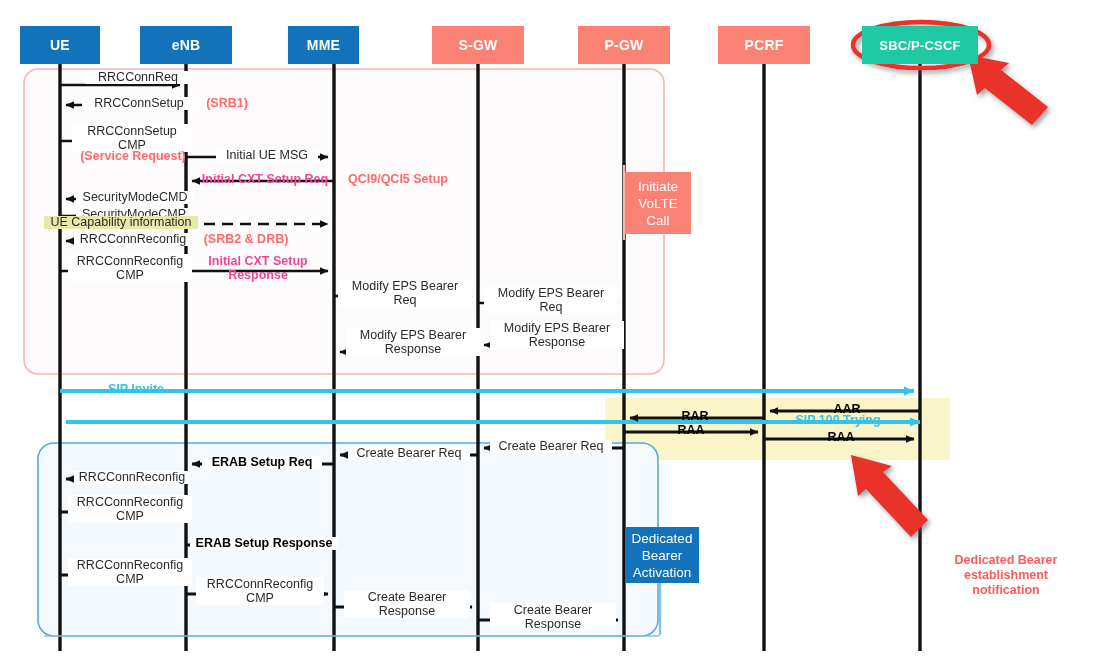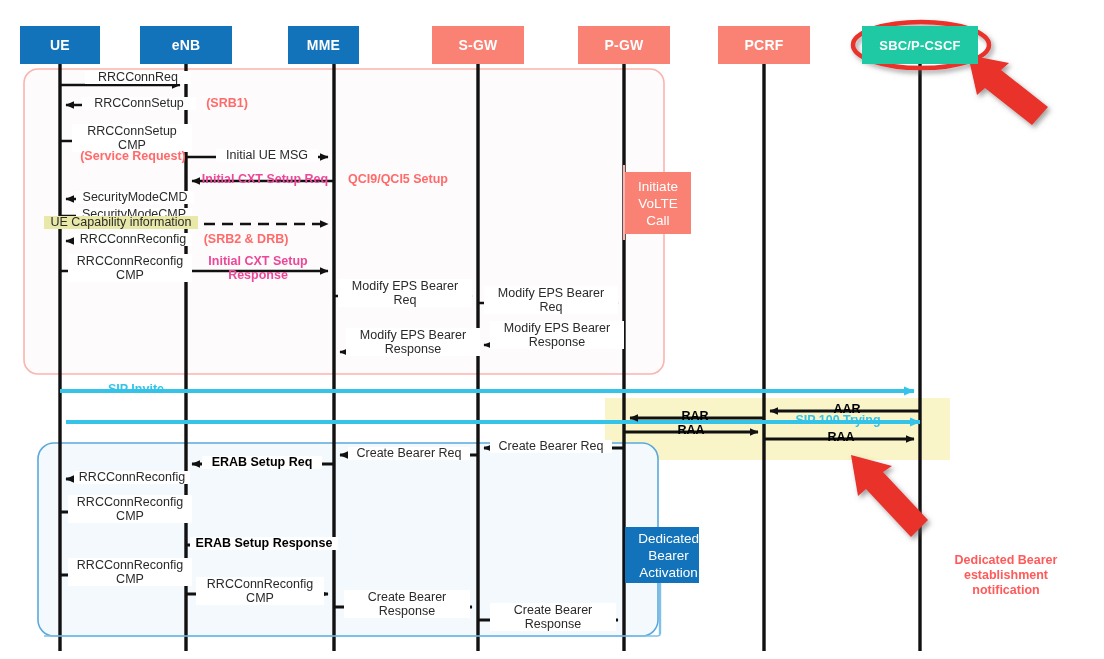"Dedicated" div.note-box { align-items: flex-end -> none }
